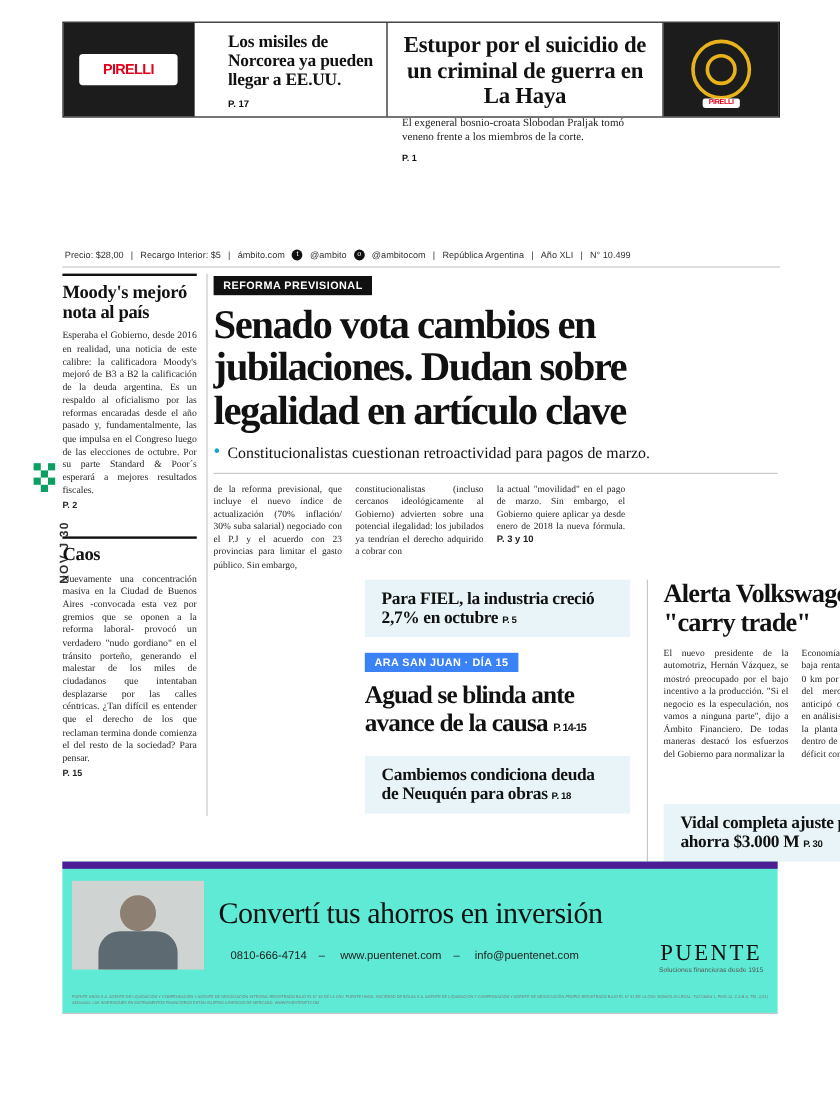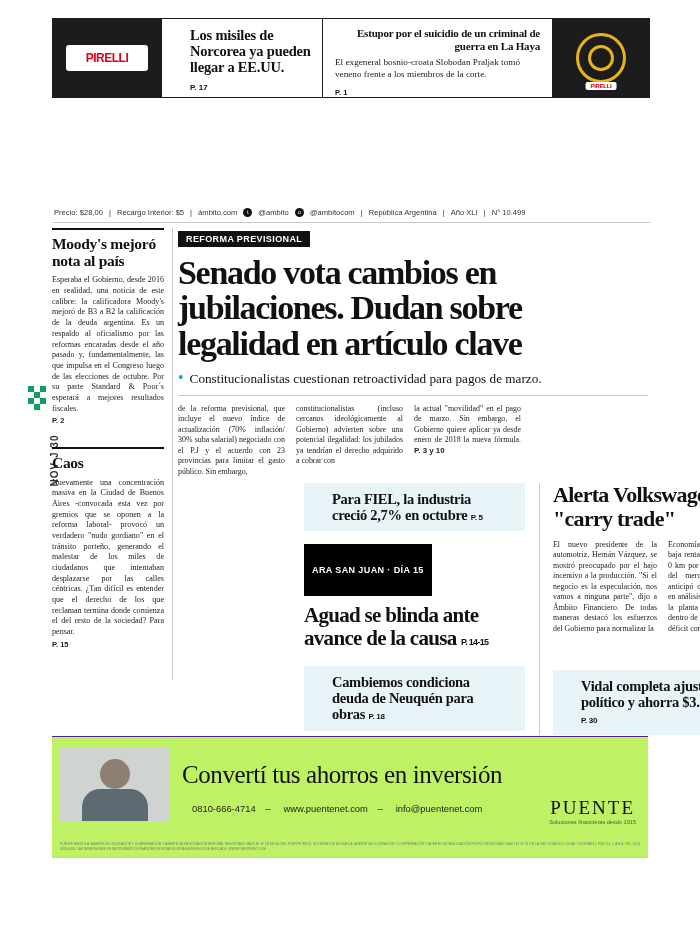"Estupor por el suicidio de" .tn2 h3 { font-size: 11px -> 19px; text-align: right -> center }
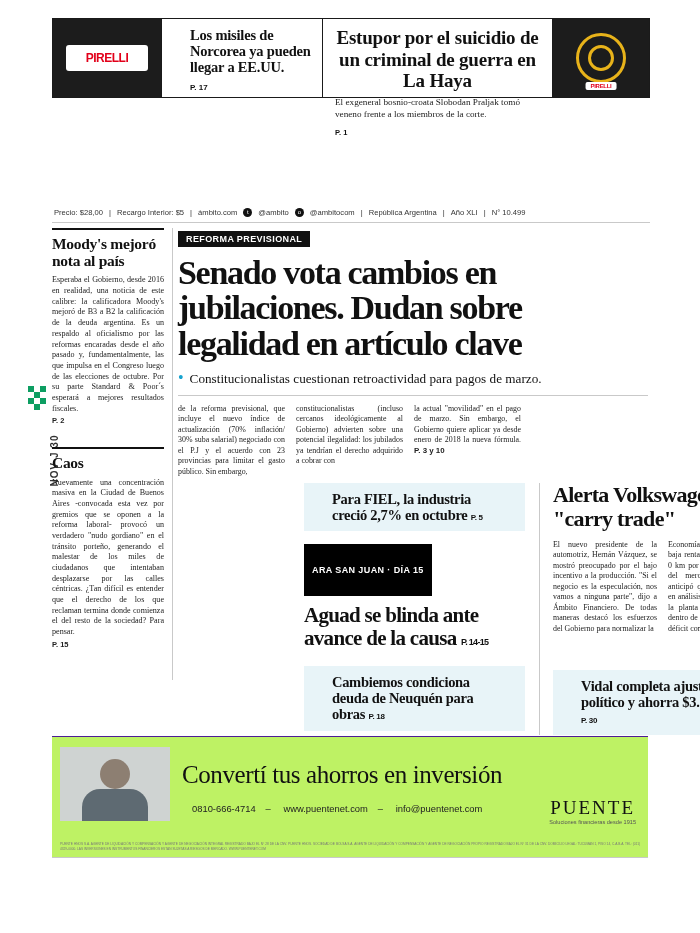"Para FIEL, la industria creció" .band { padding: 8px 28px -> 8px 14px }
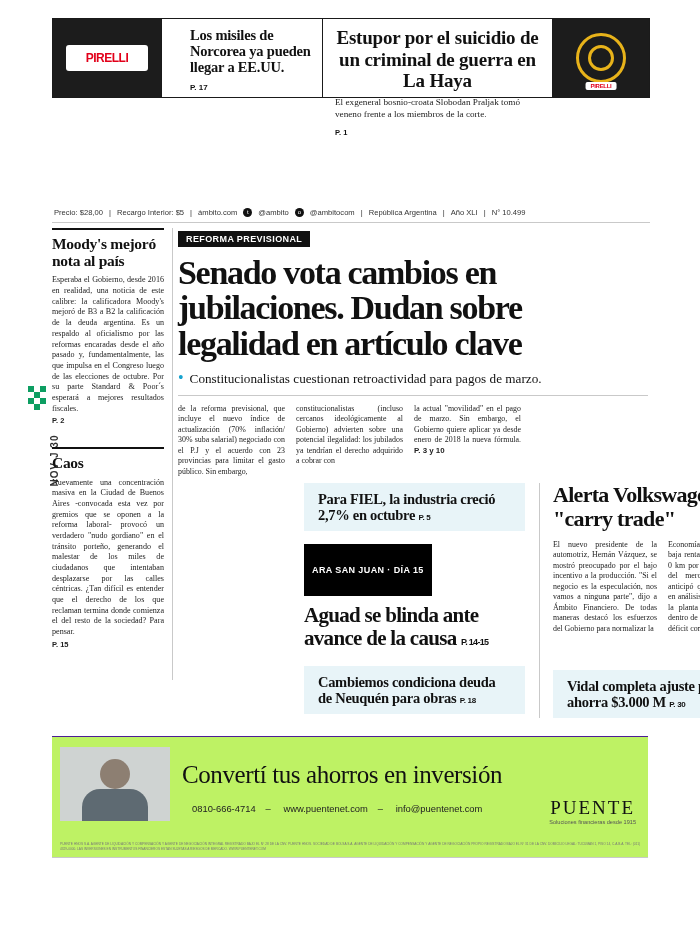"ARA SAN JUAN · DÍA" .tagbar { background: #000000 -> #3b82f6; padding: 21px 8px -> 3px 8px }
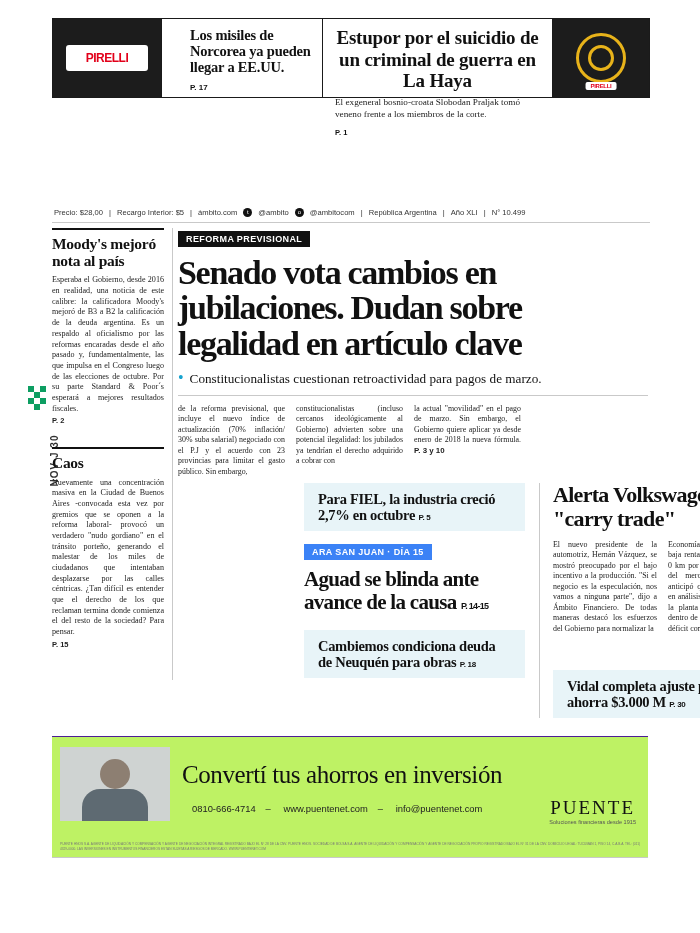"Convertí tus ahorros en inversión" .ad { background: #bef264 -> #5eead4; border-top: 1px solid #4c1d95 -> 6px solid #4c1d95; top: 736px -> 718px }
